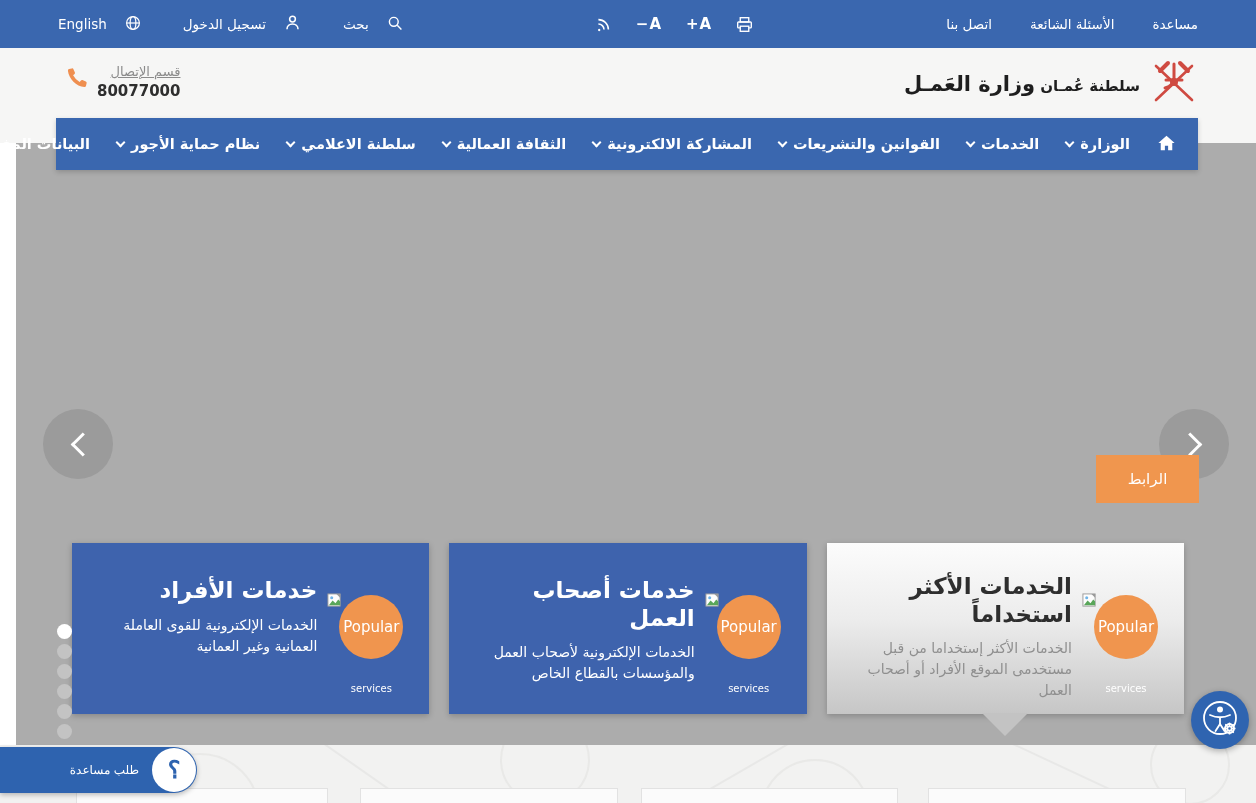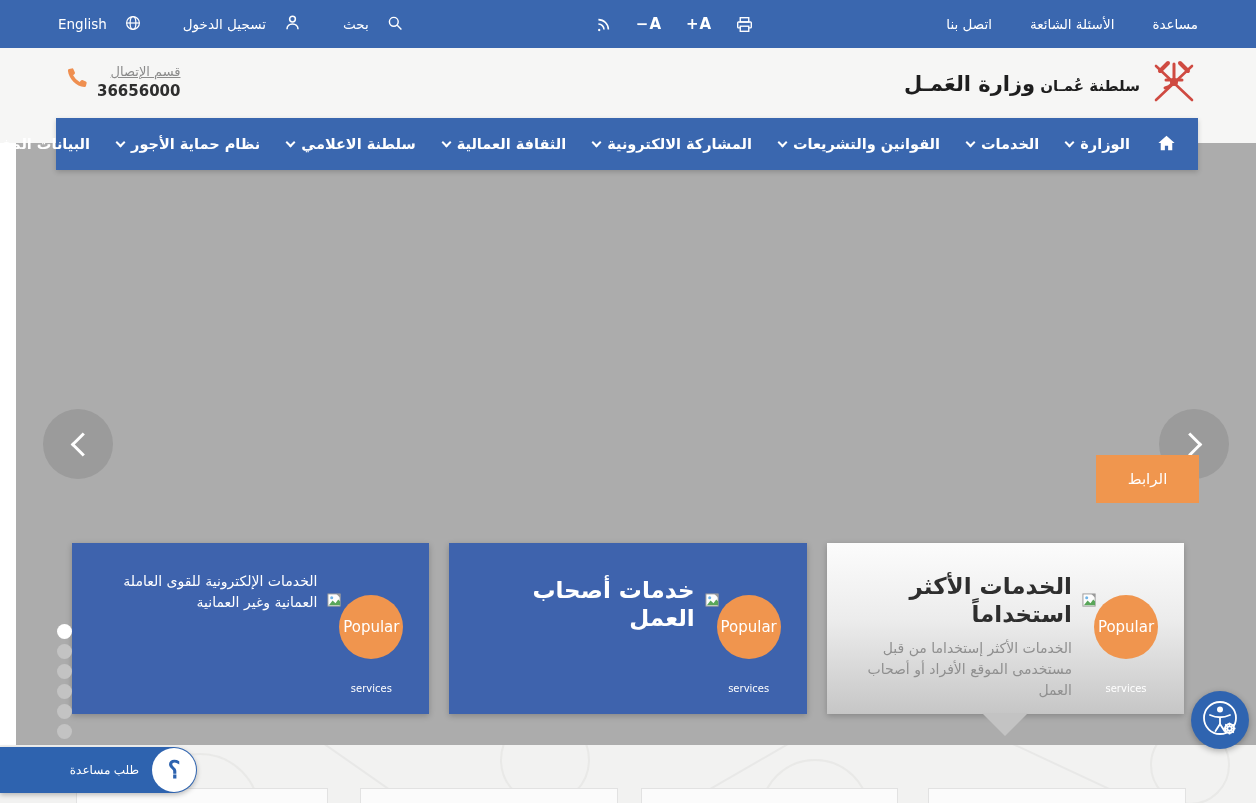"36656000" div.phone-num { text: 36656000 -> 80077000 }
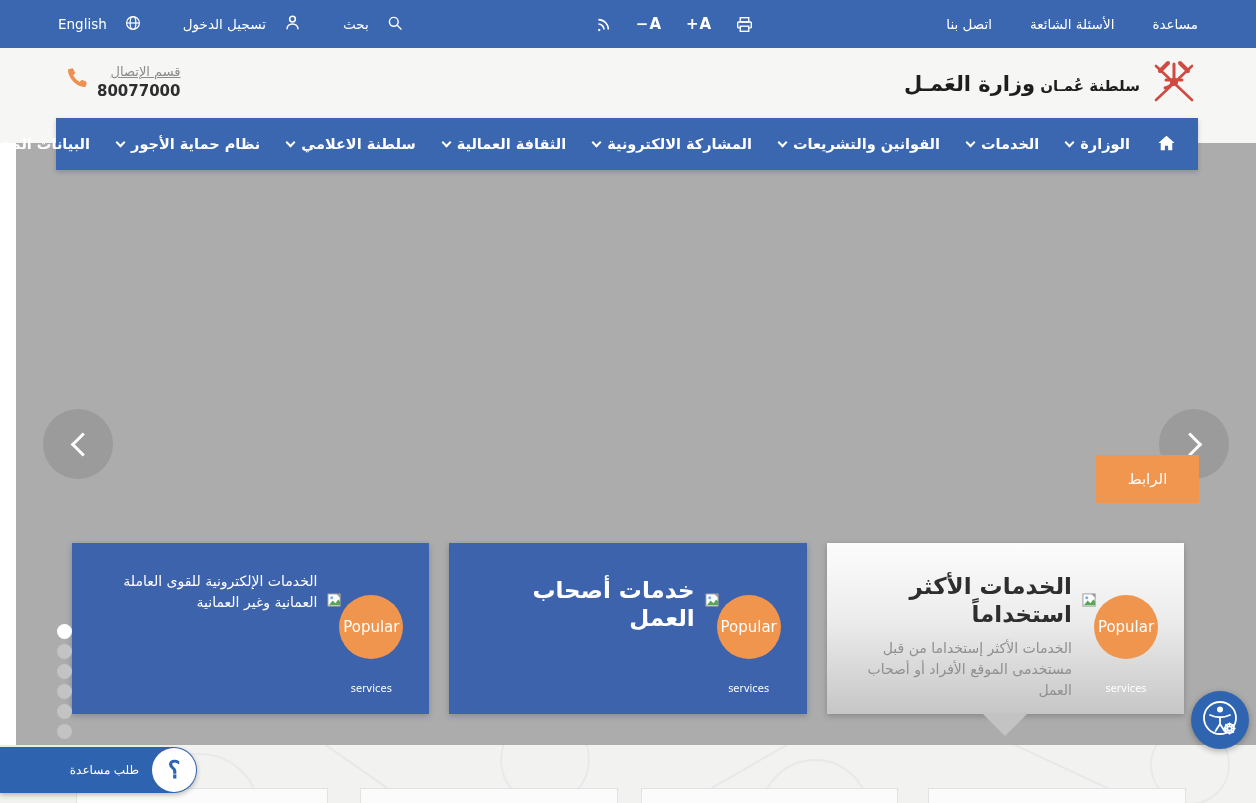"خدمات الأفراد" div.card-title { html: none -> <div>خدمات الأفراد</div> }
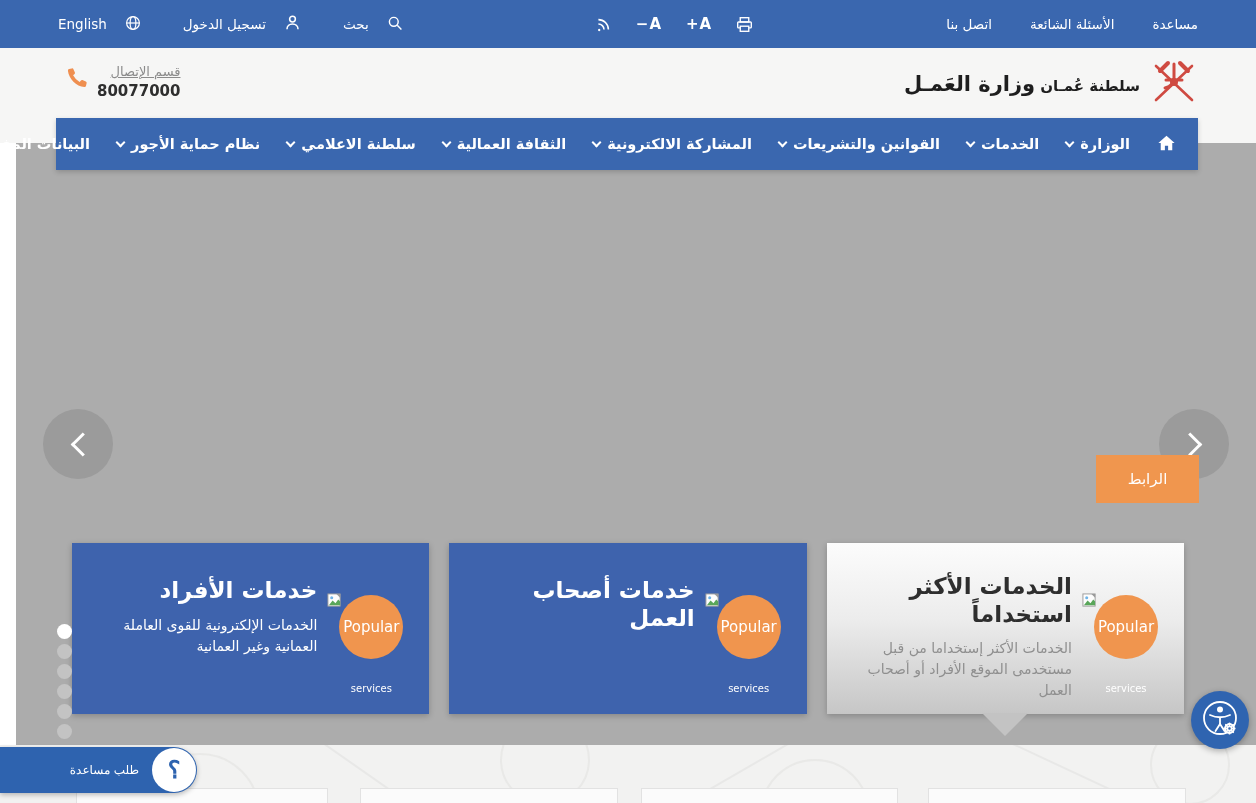"الخدمات الإلكترونية لأصحاب العمل" div.card-sub { html: none -> <div>الخدمات الإلكترونية لأصحاب العمل والمؤسسات بالقطاع الخاص</div> }
